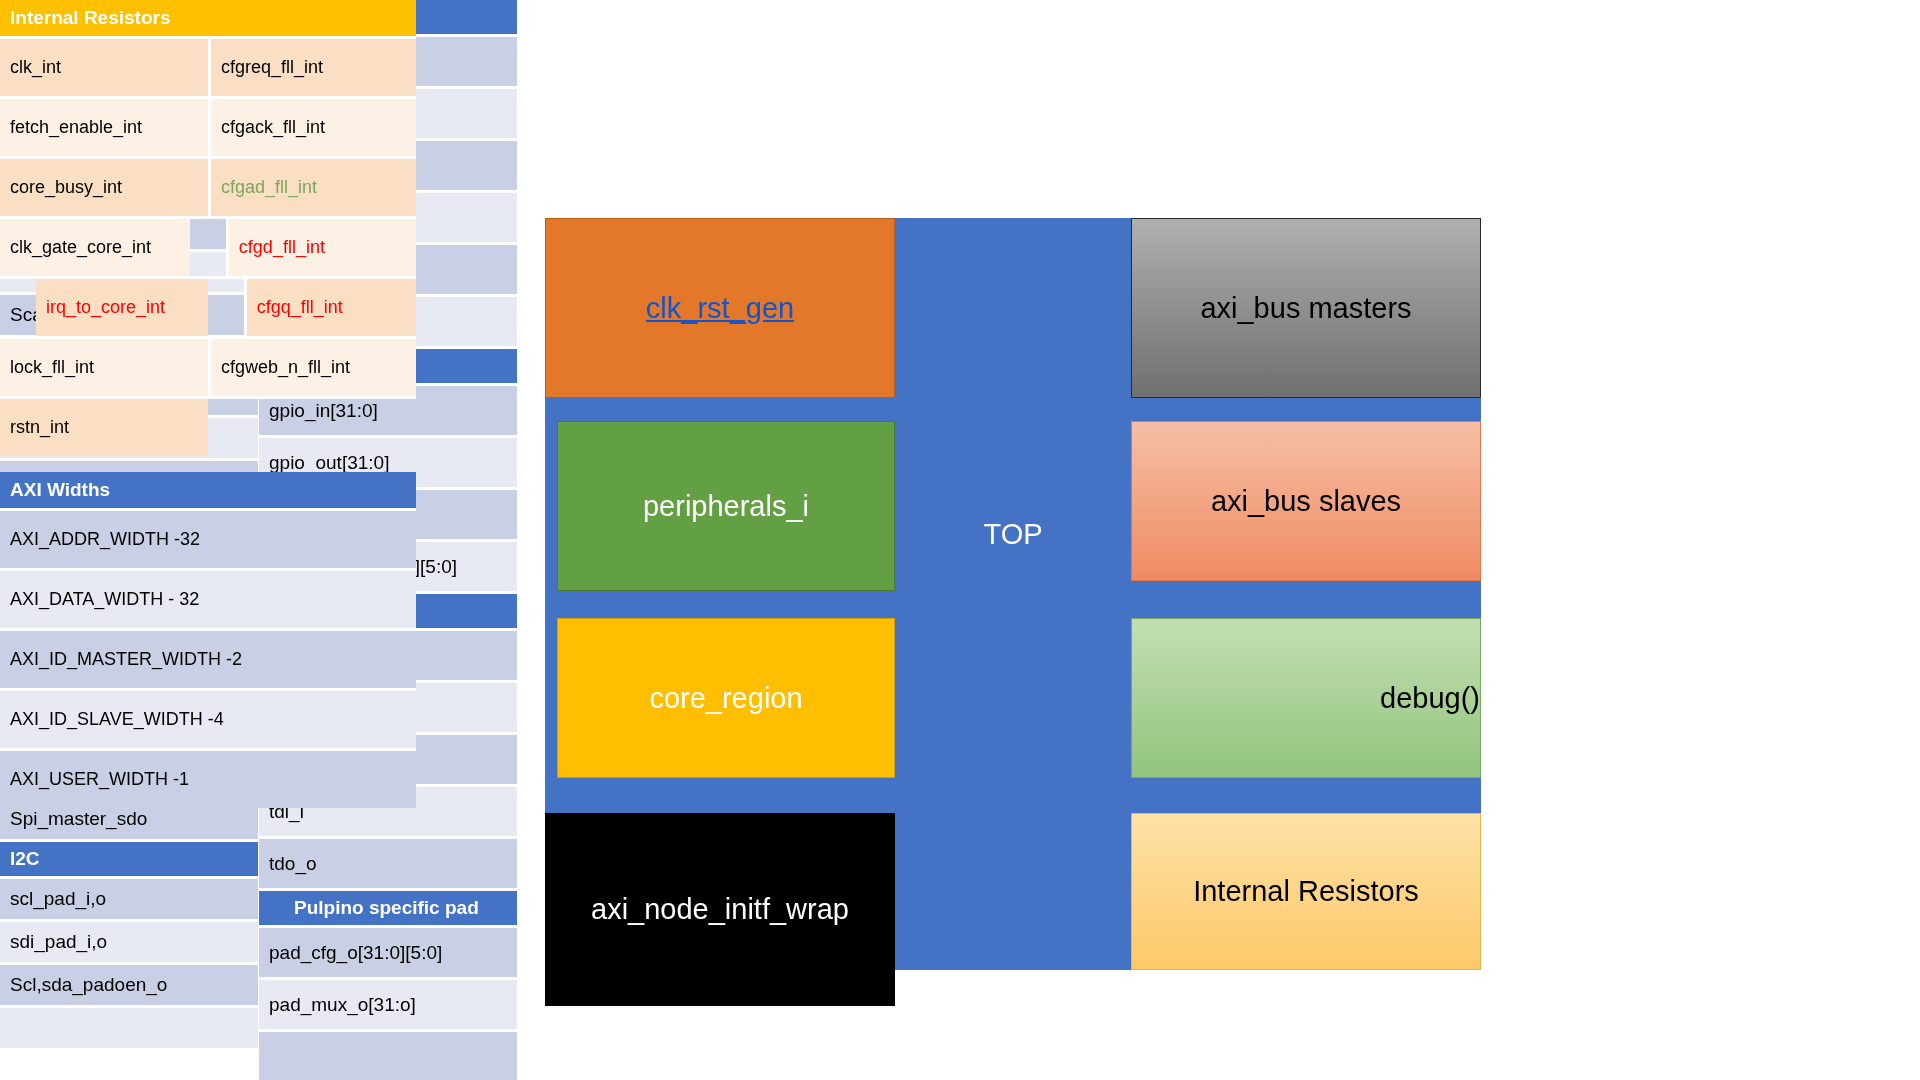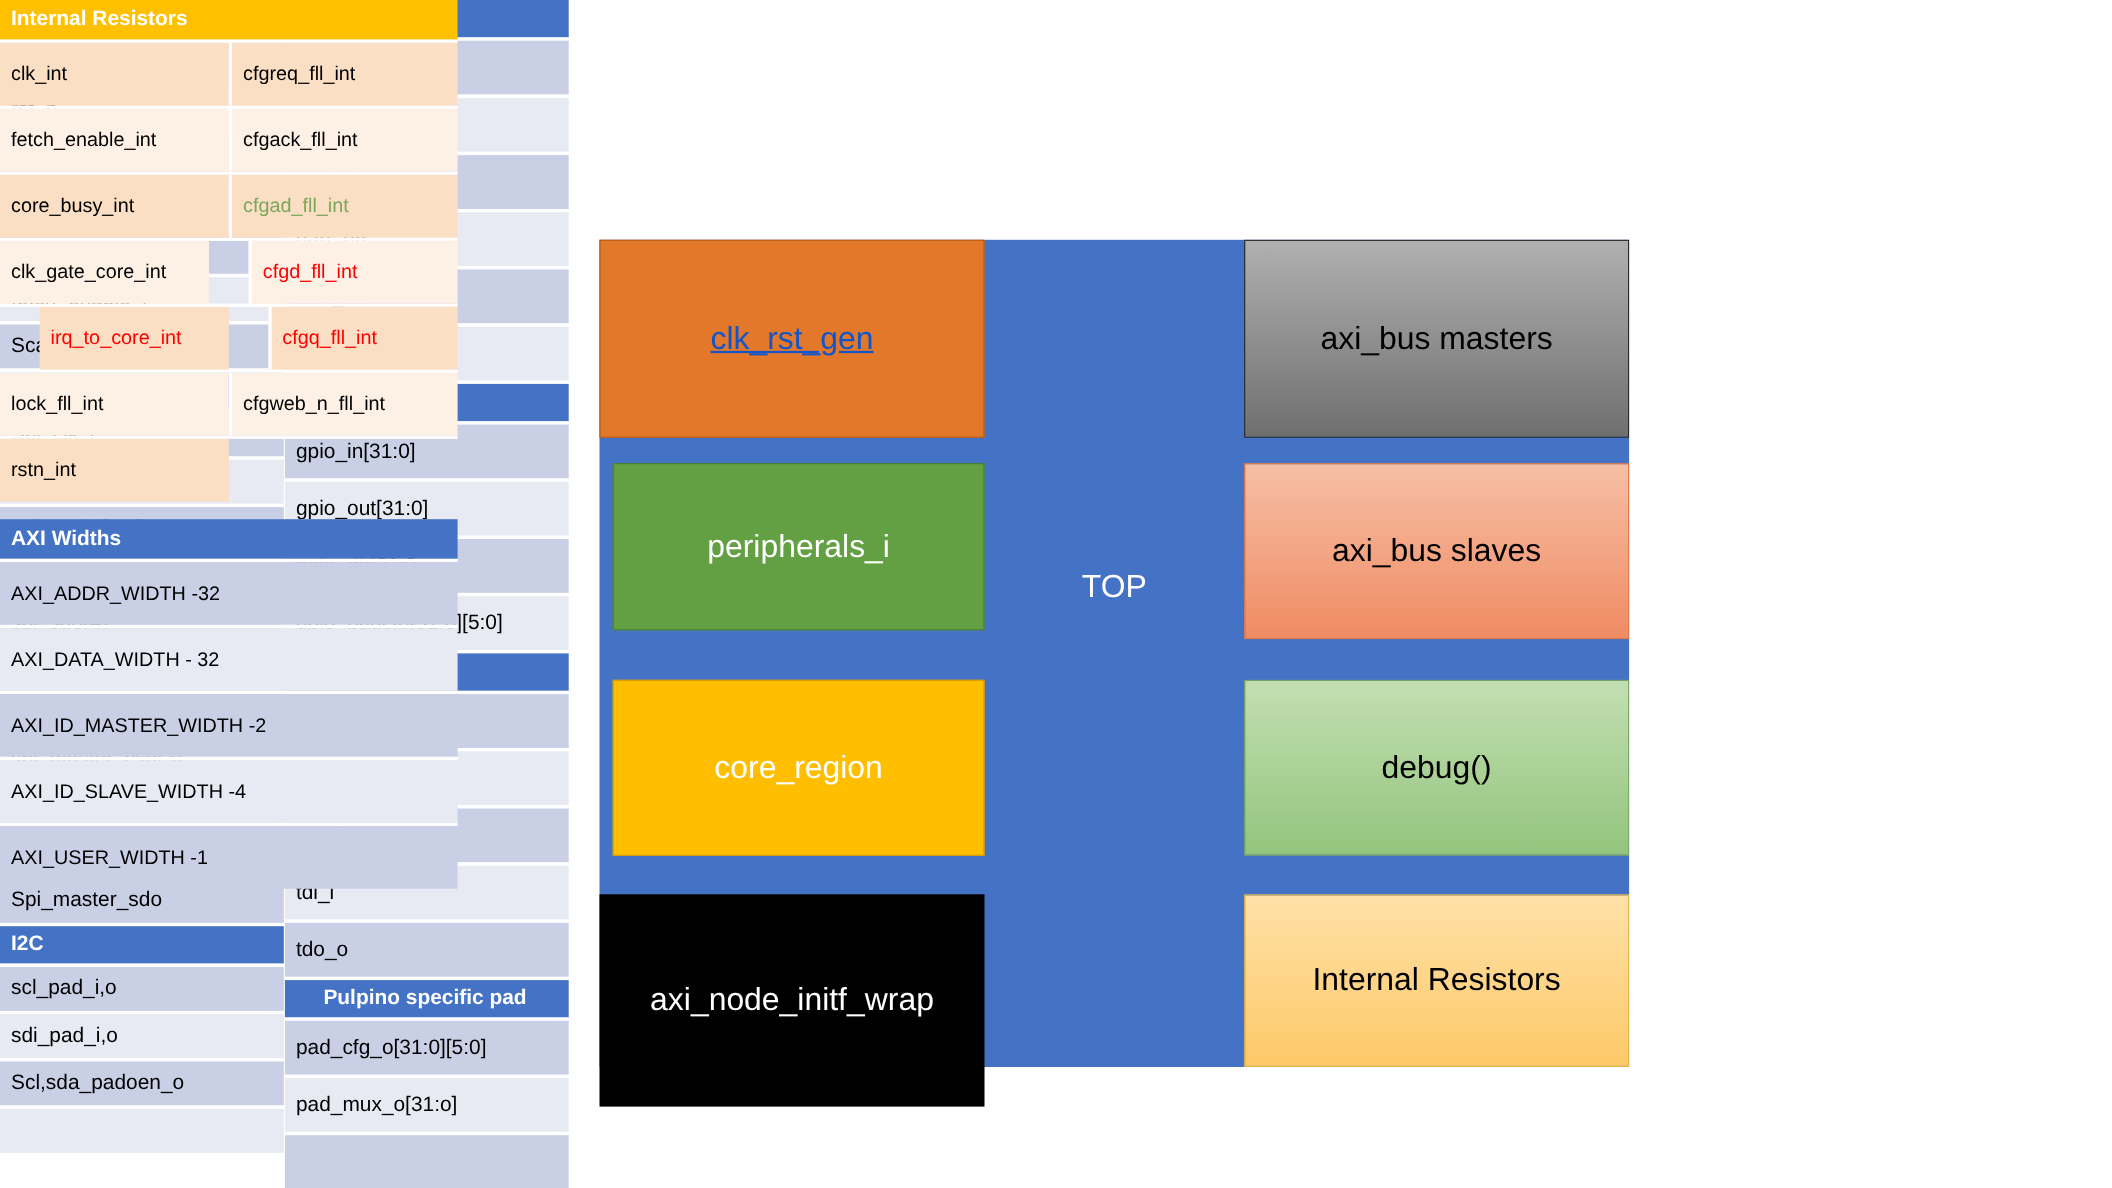"peripherals_i" #blk-periph { height: 152px -> 170px }
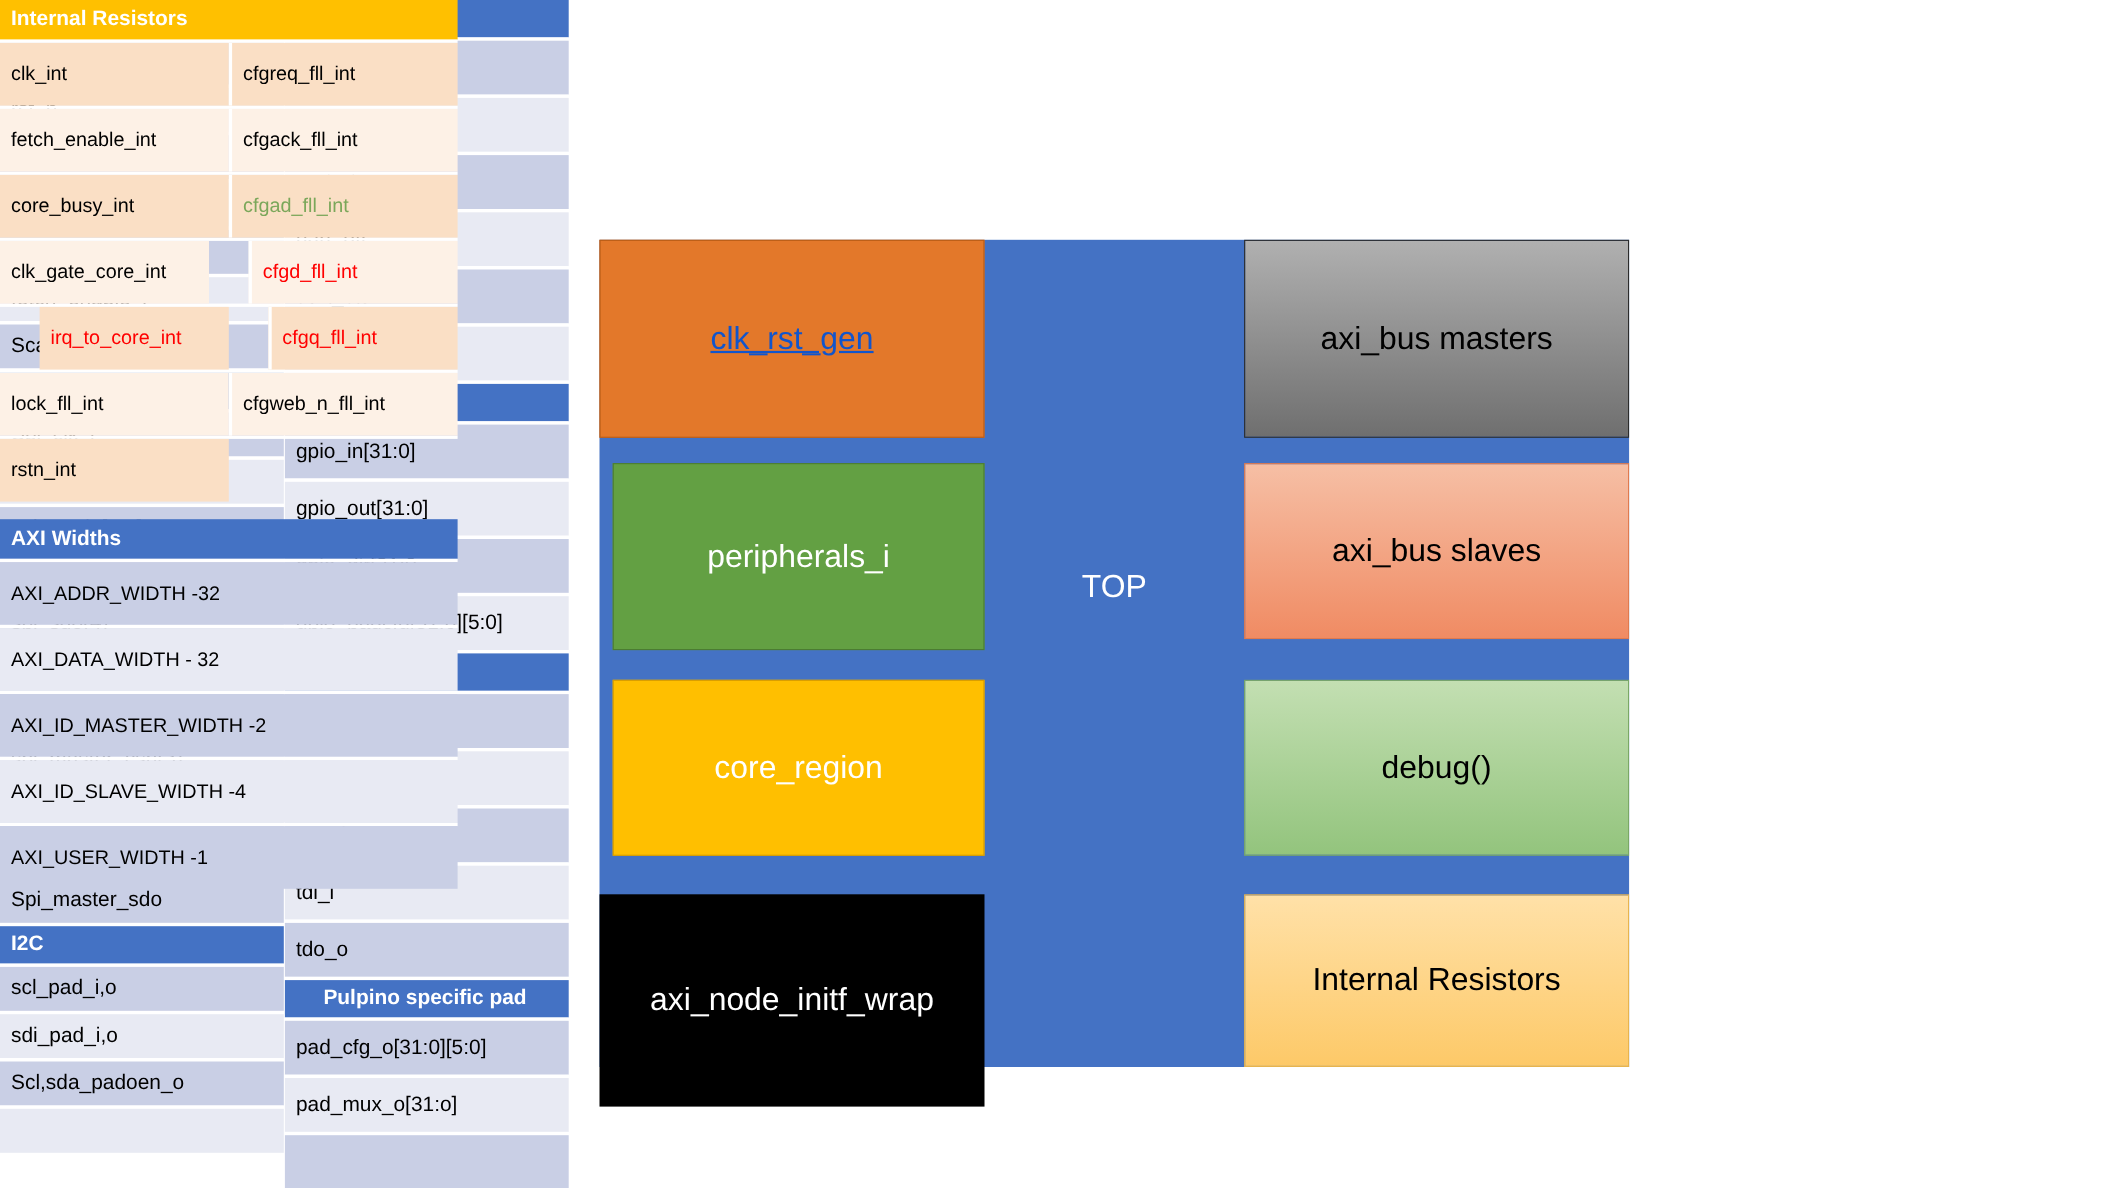"debug()" #blk-debug { justify-content: none -> flex-end }
